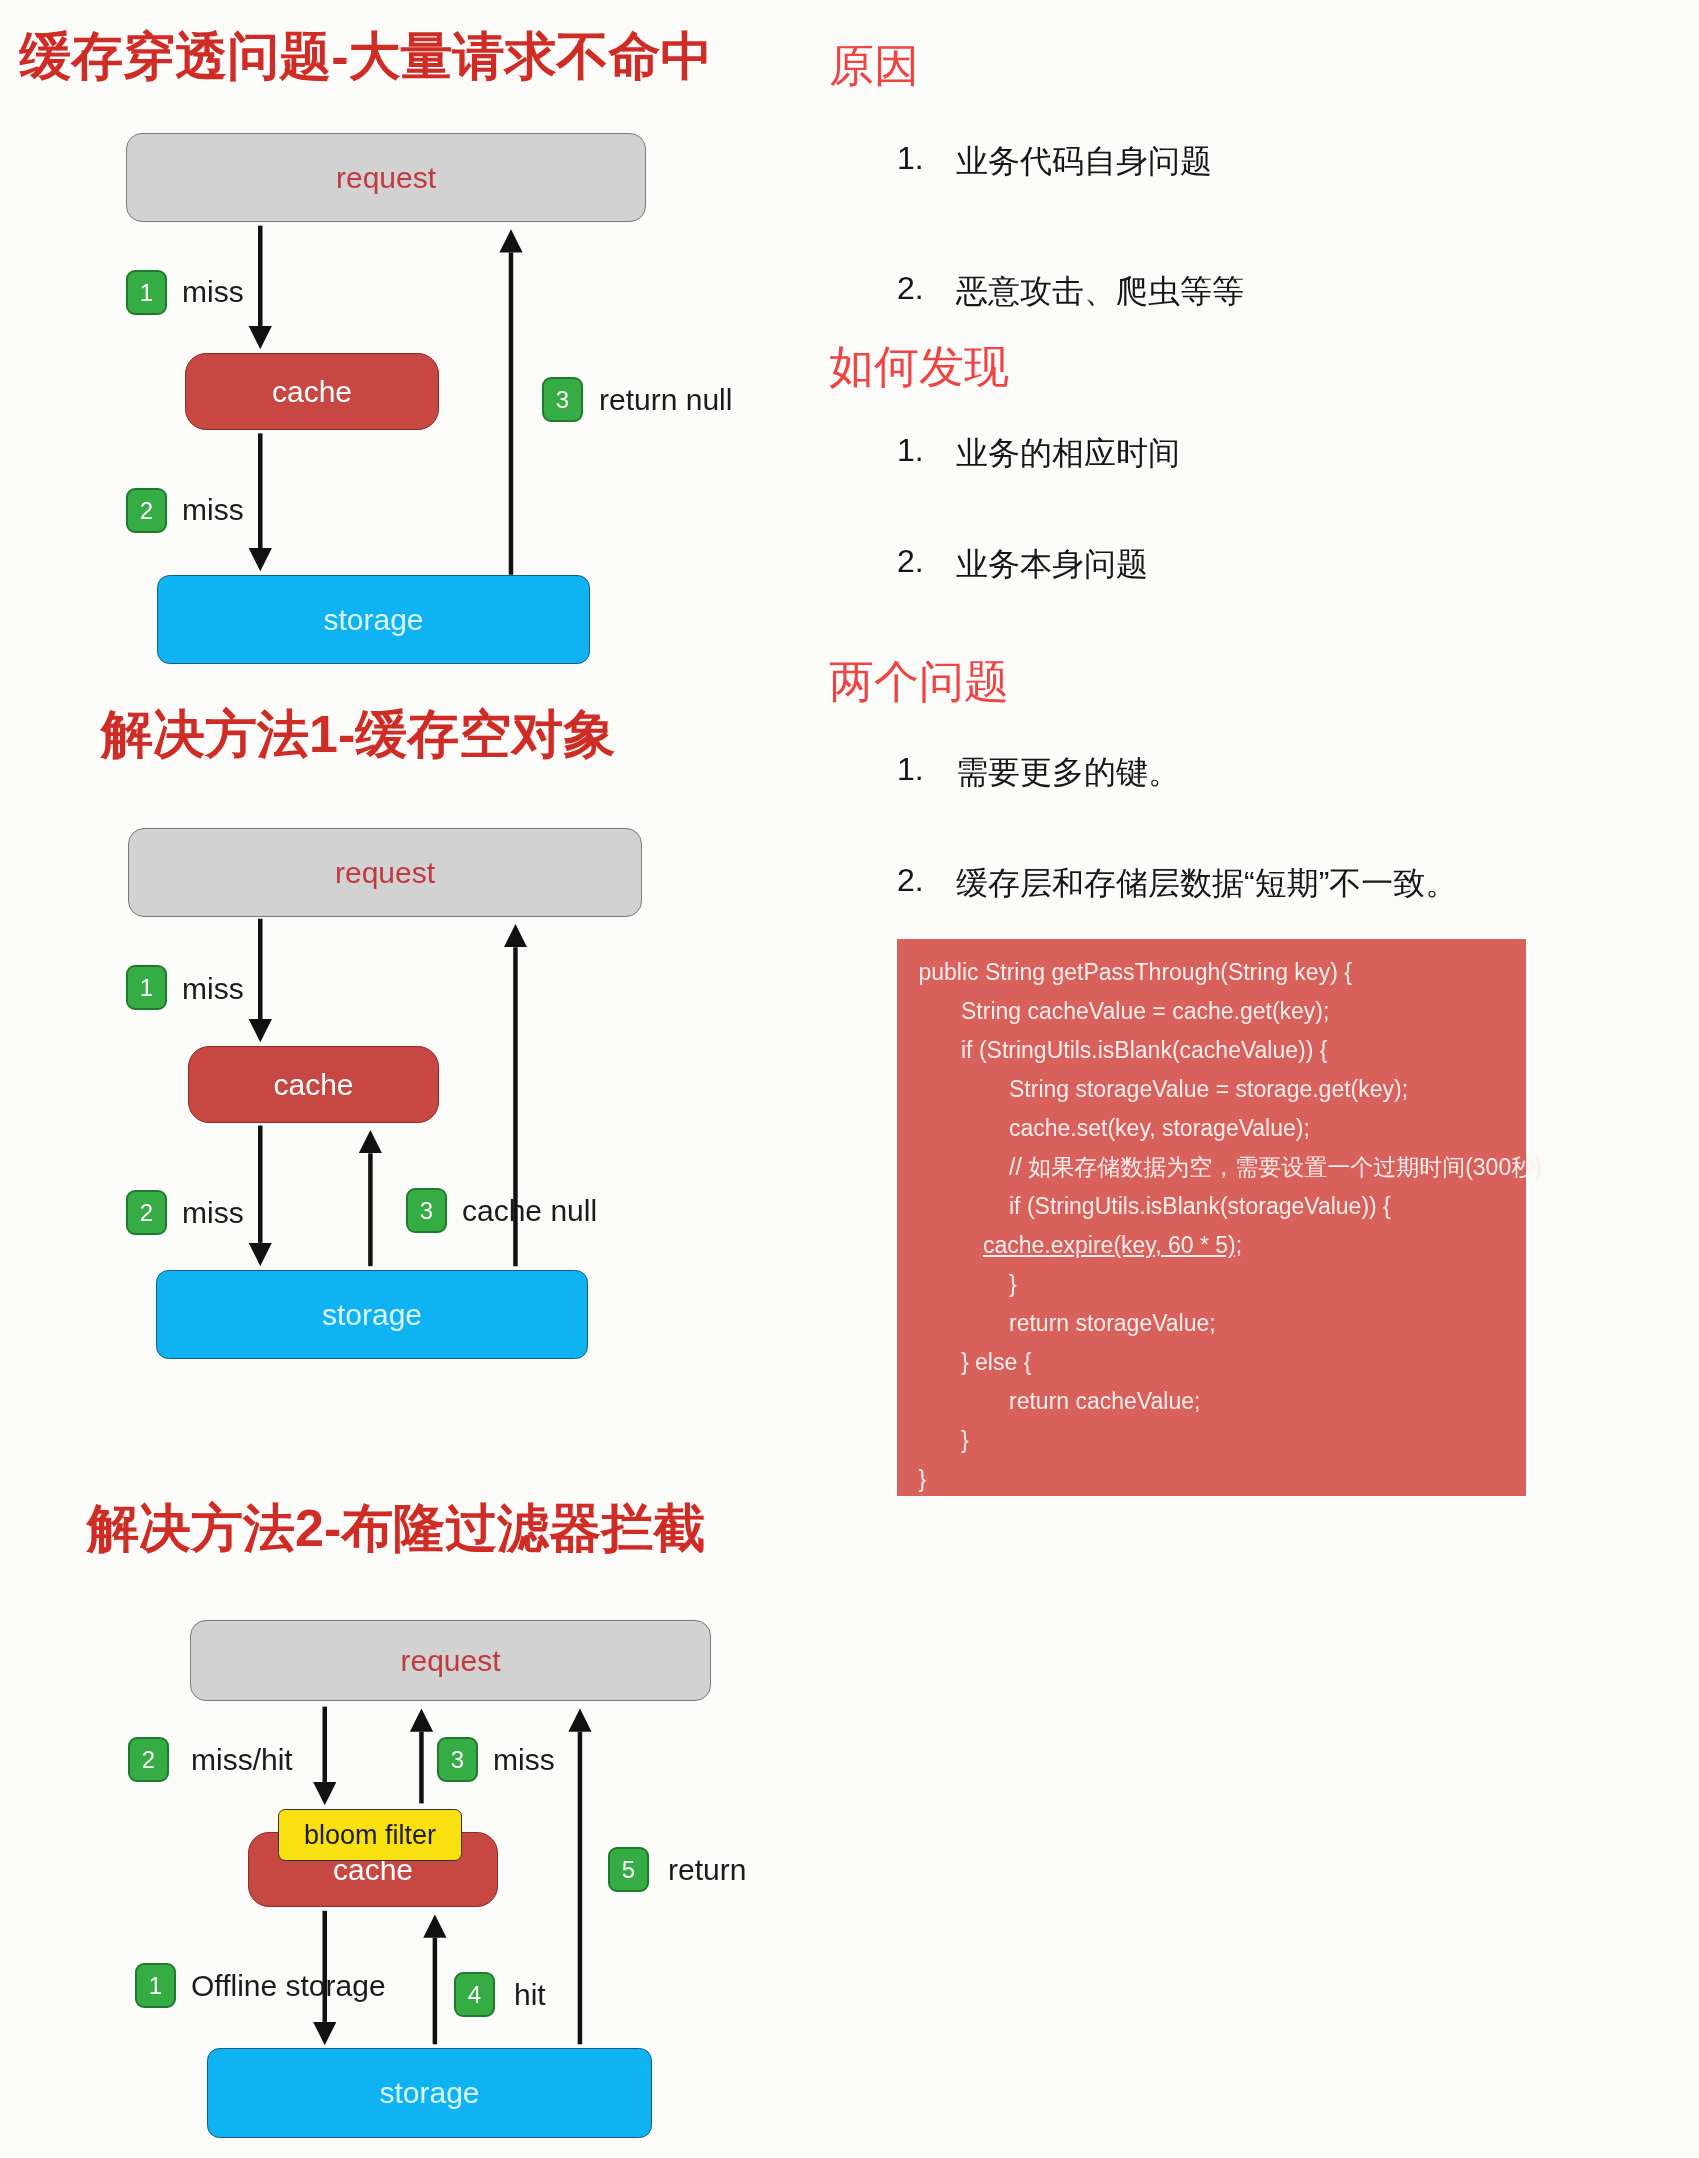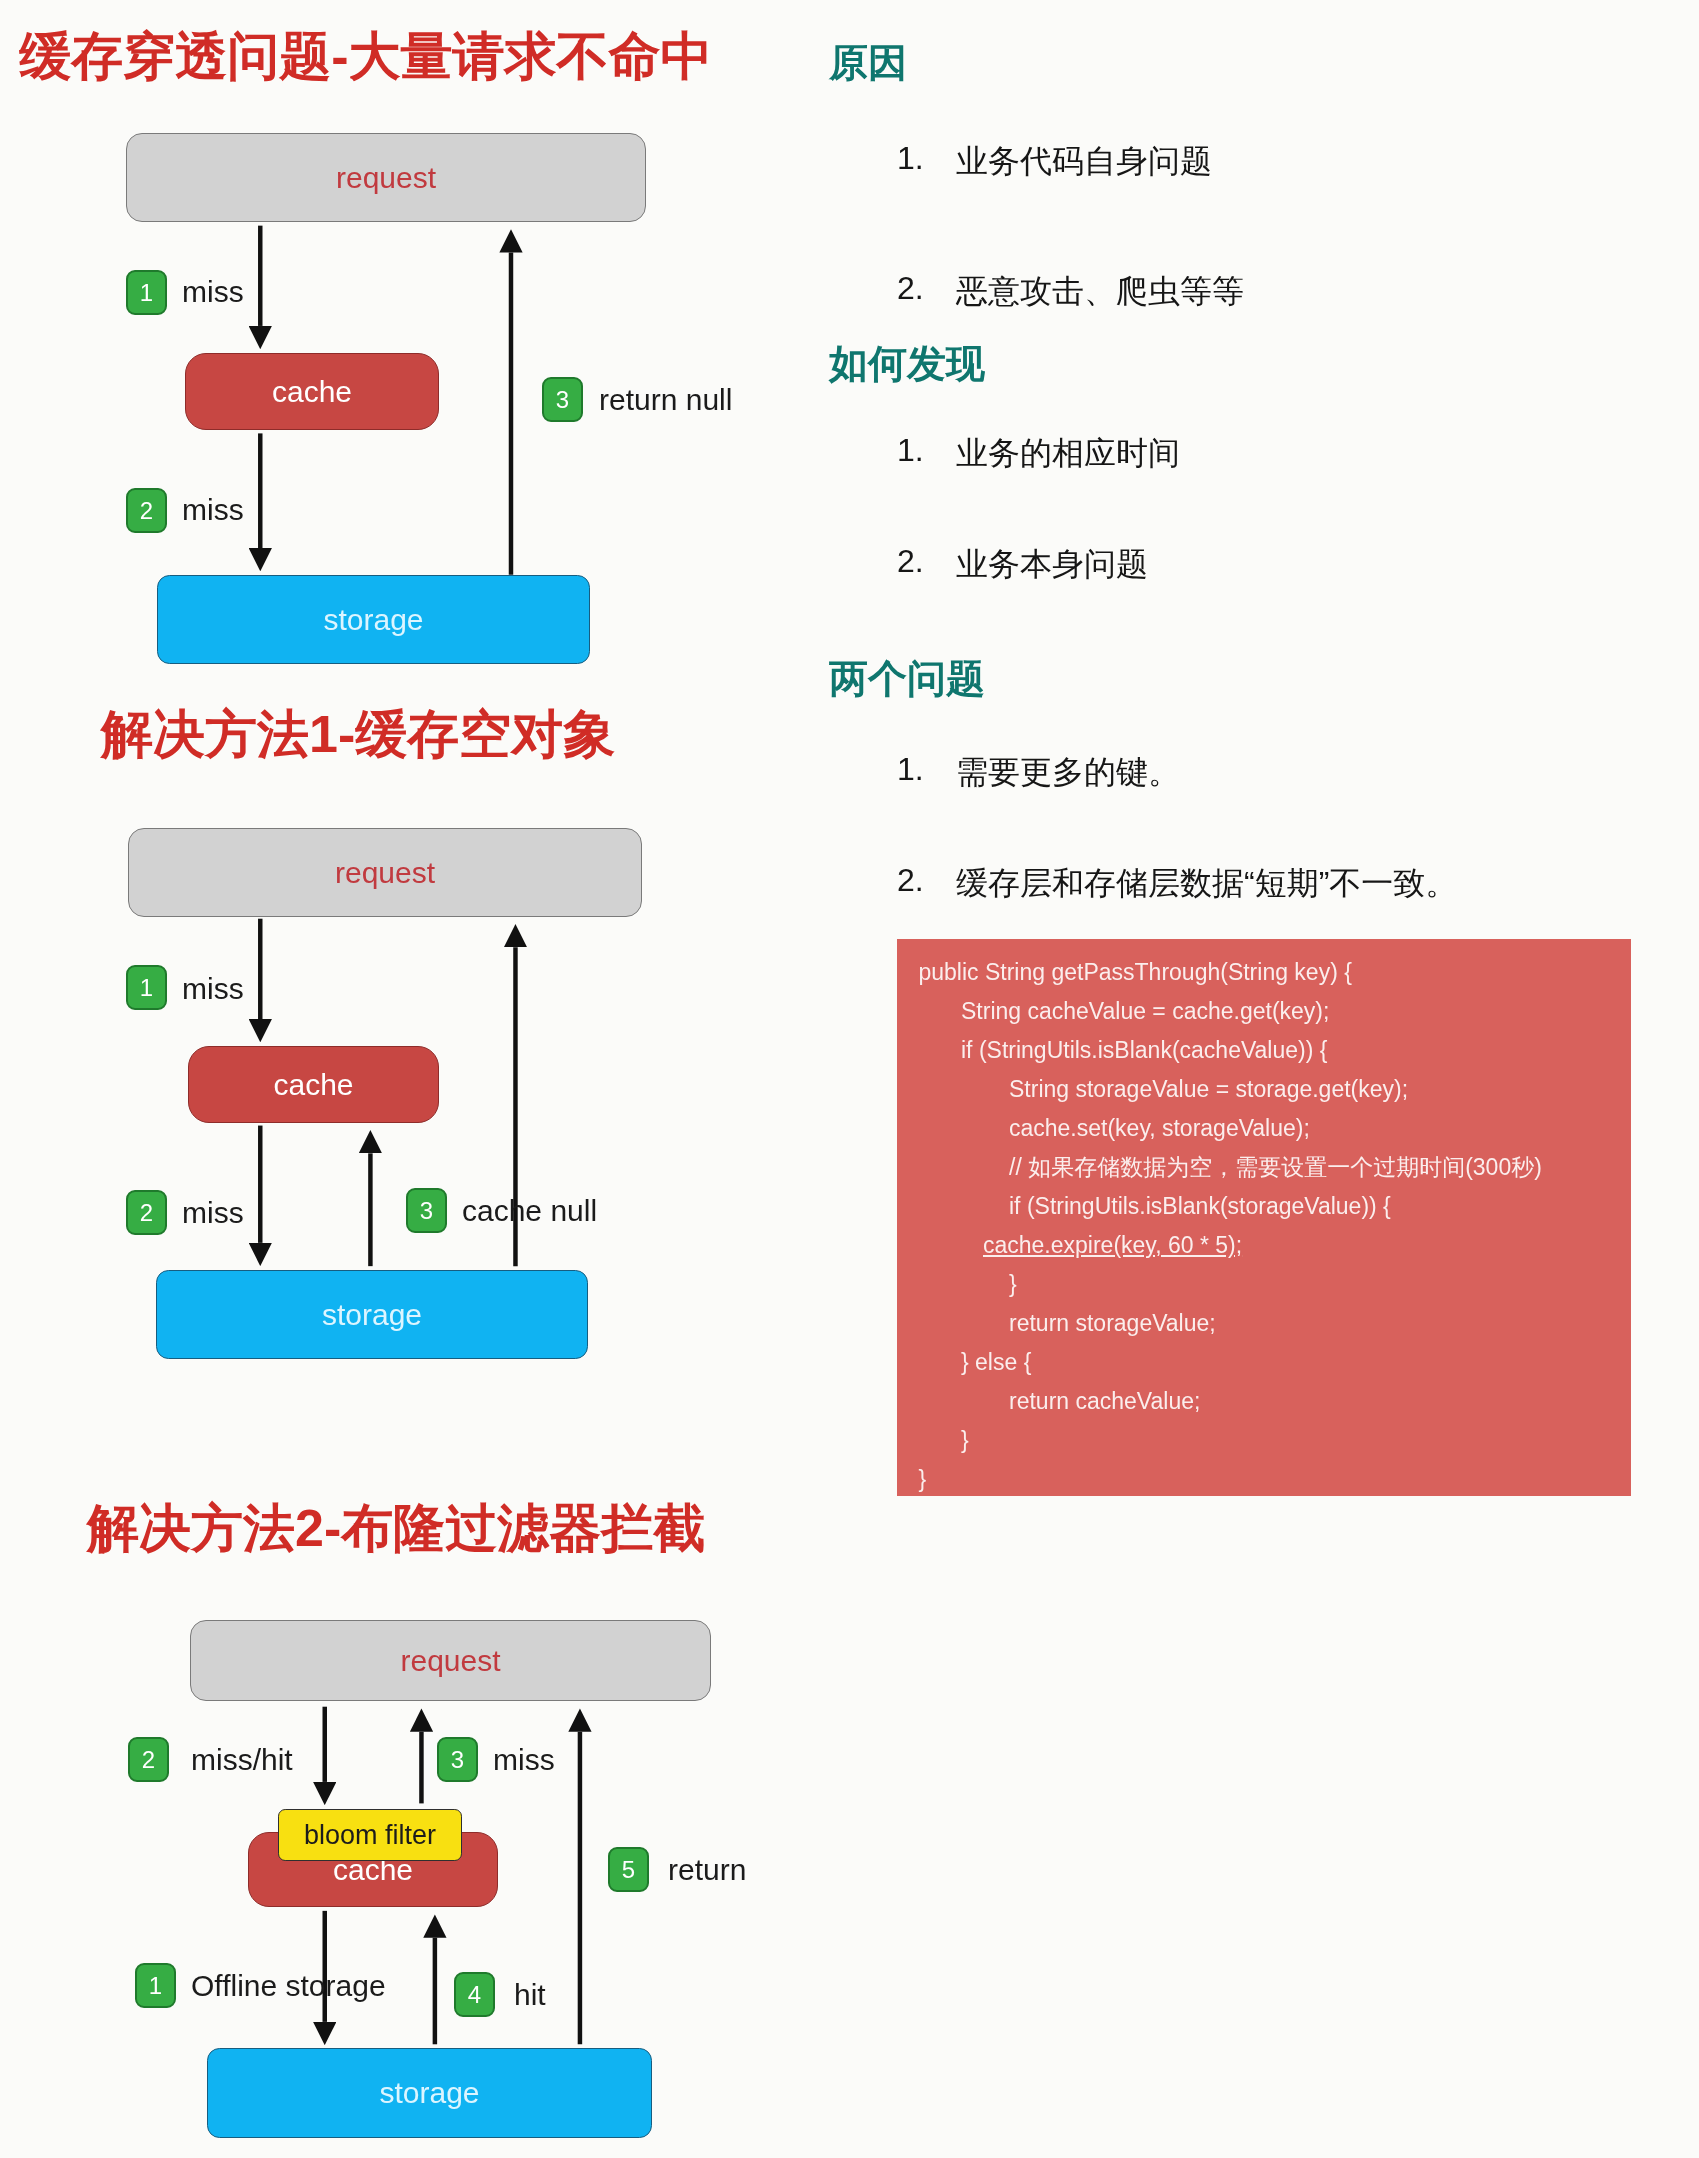"原因" .heading { color: #0f766e -> #ef4444; font-size: 39px -> 45px; font-weight: 700 -> 400 }
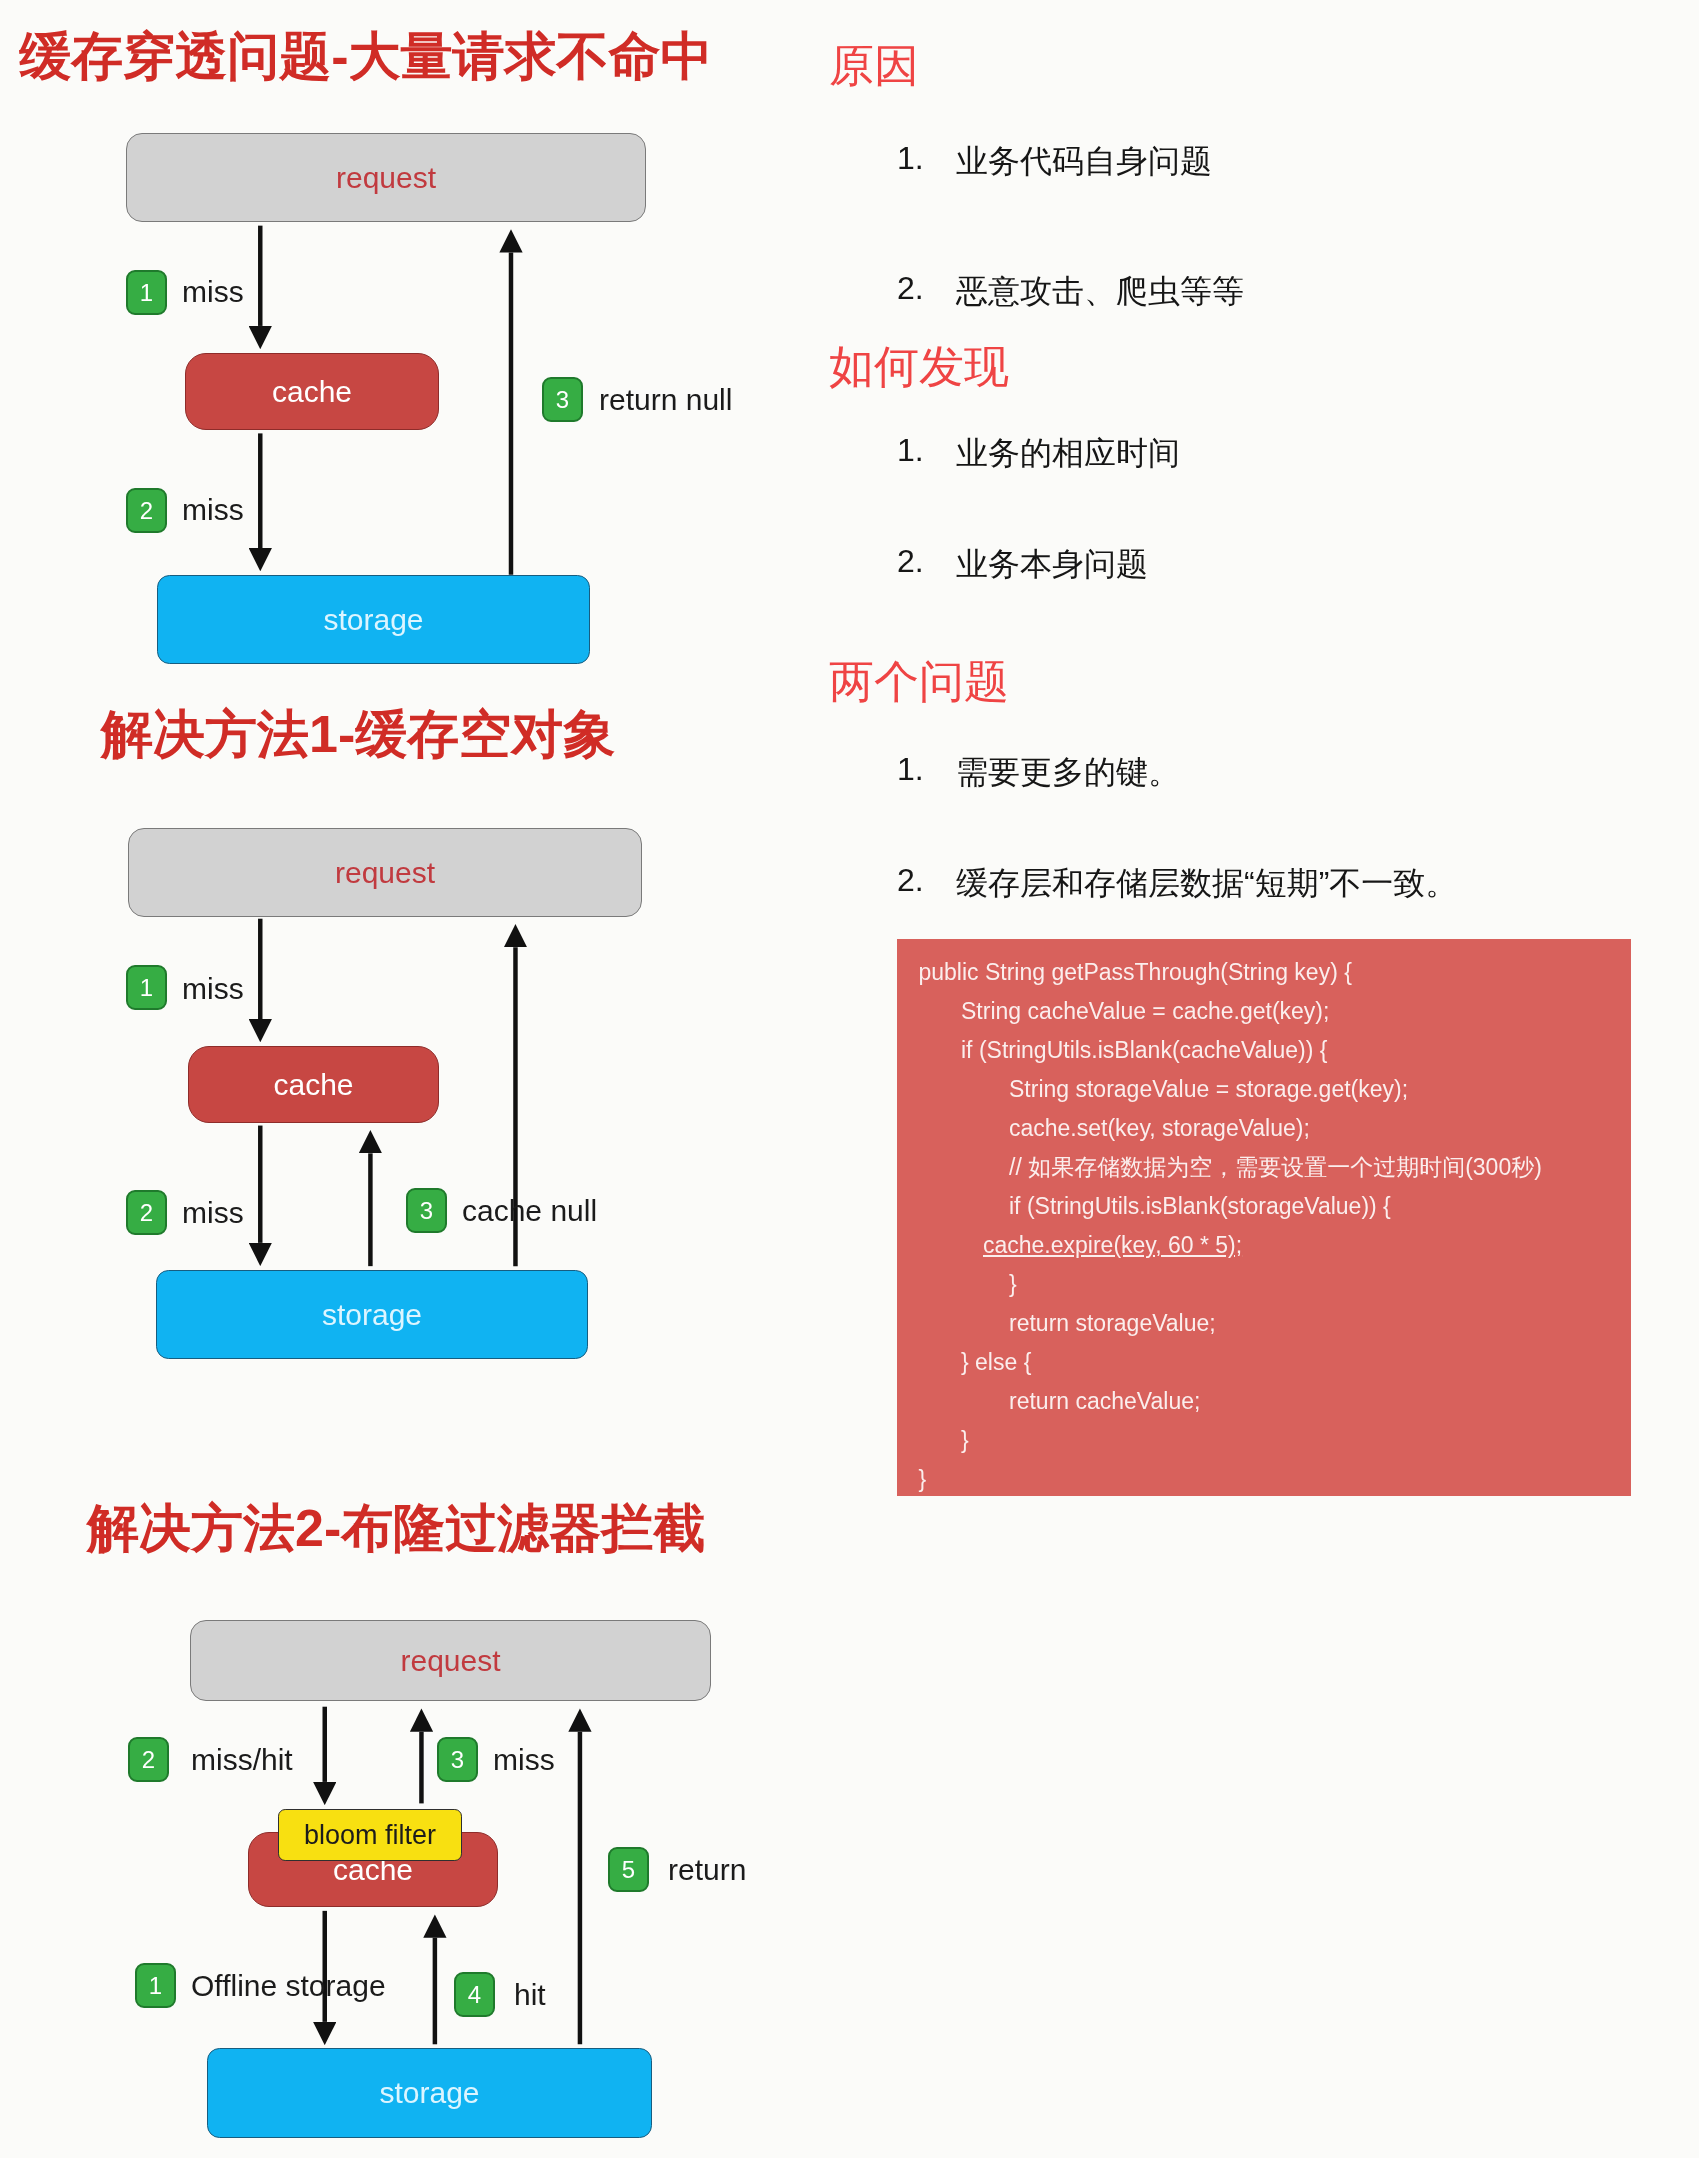"public String getPassThrough(String key)" .codeblock { width: 734px -> 629px }
